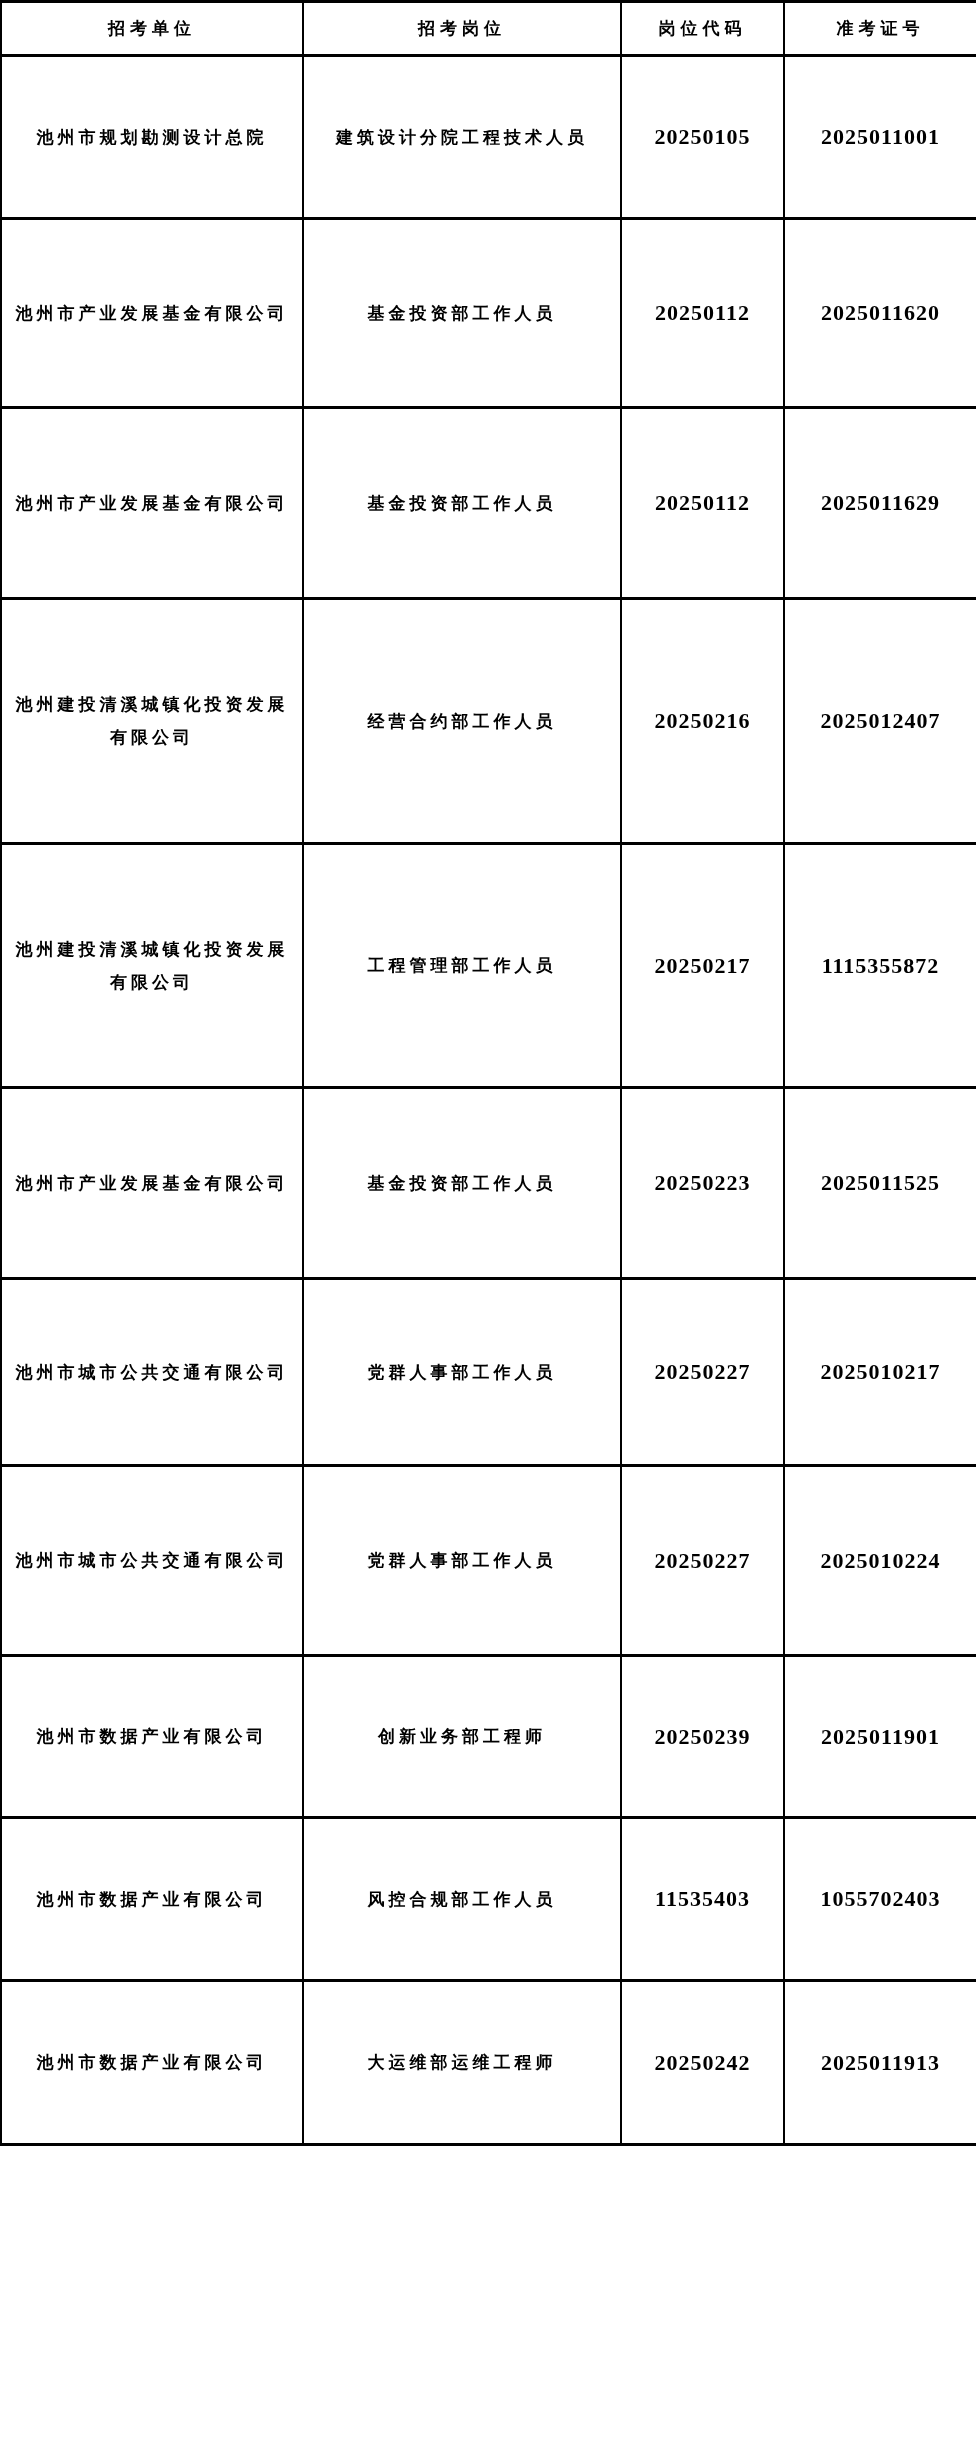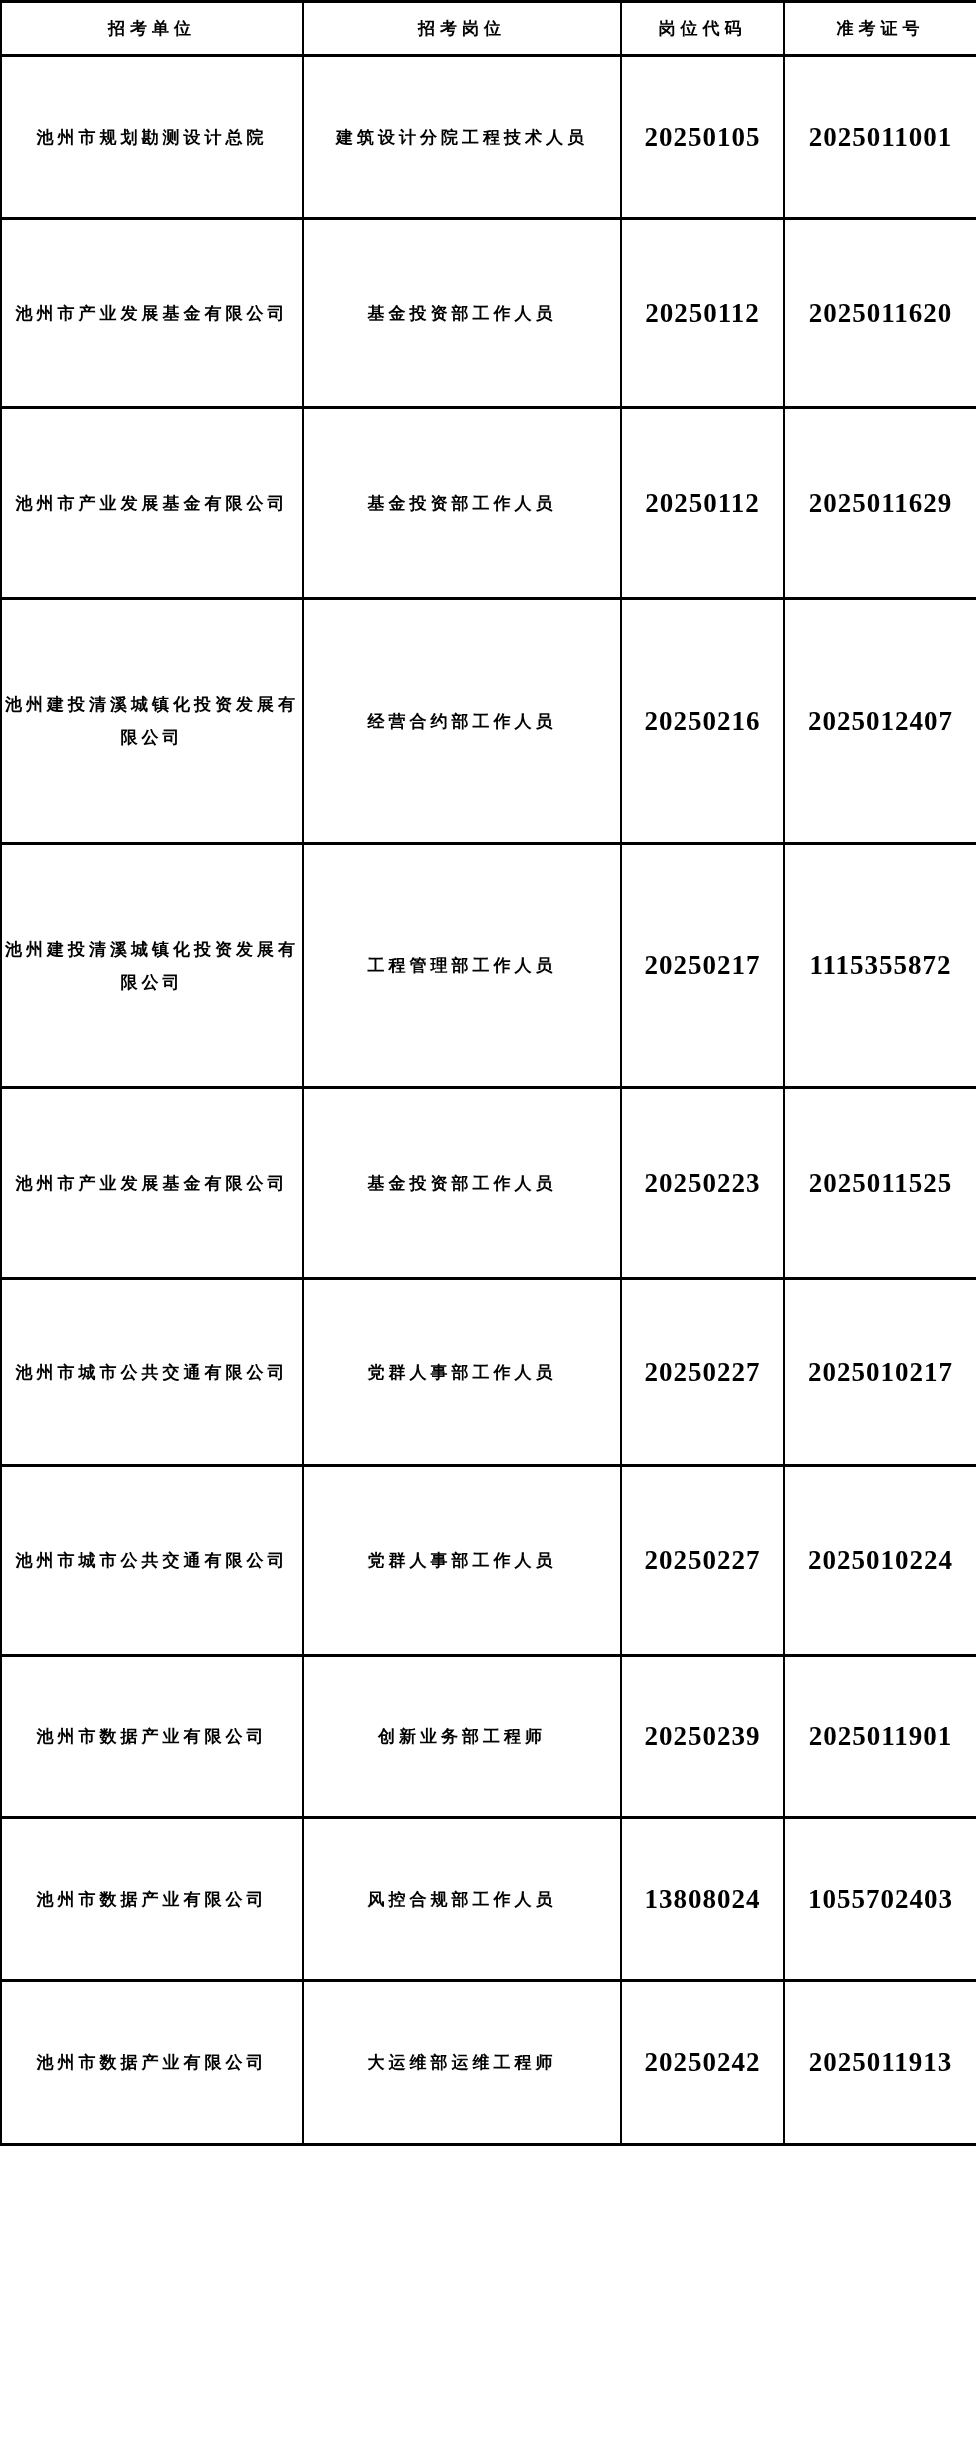"池州市规划勘测设计总院" td.cn { padding: 0 0 -> 0 10px }
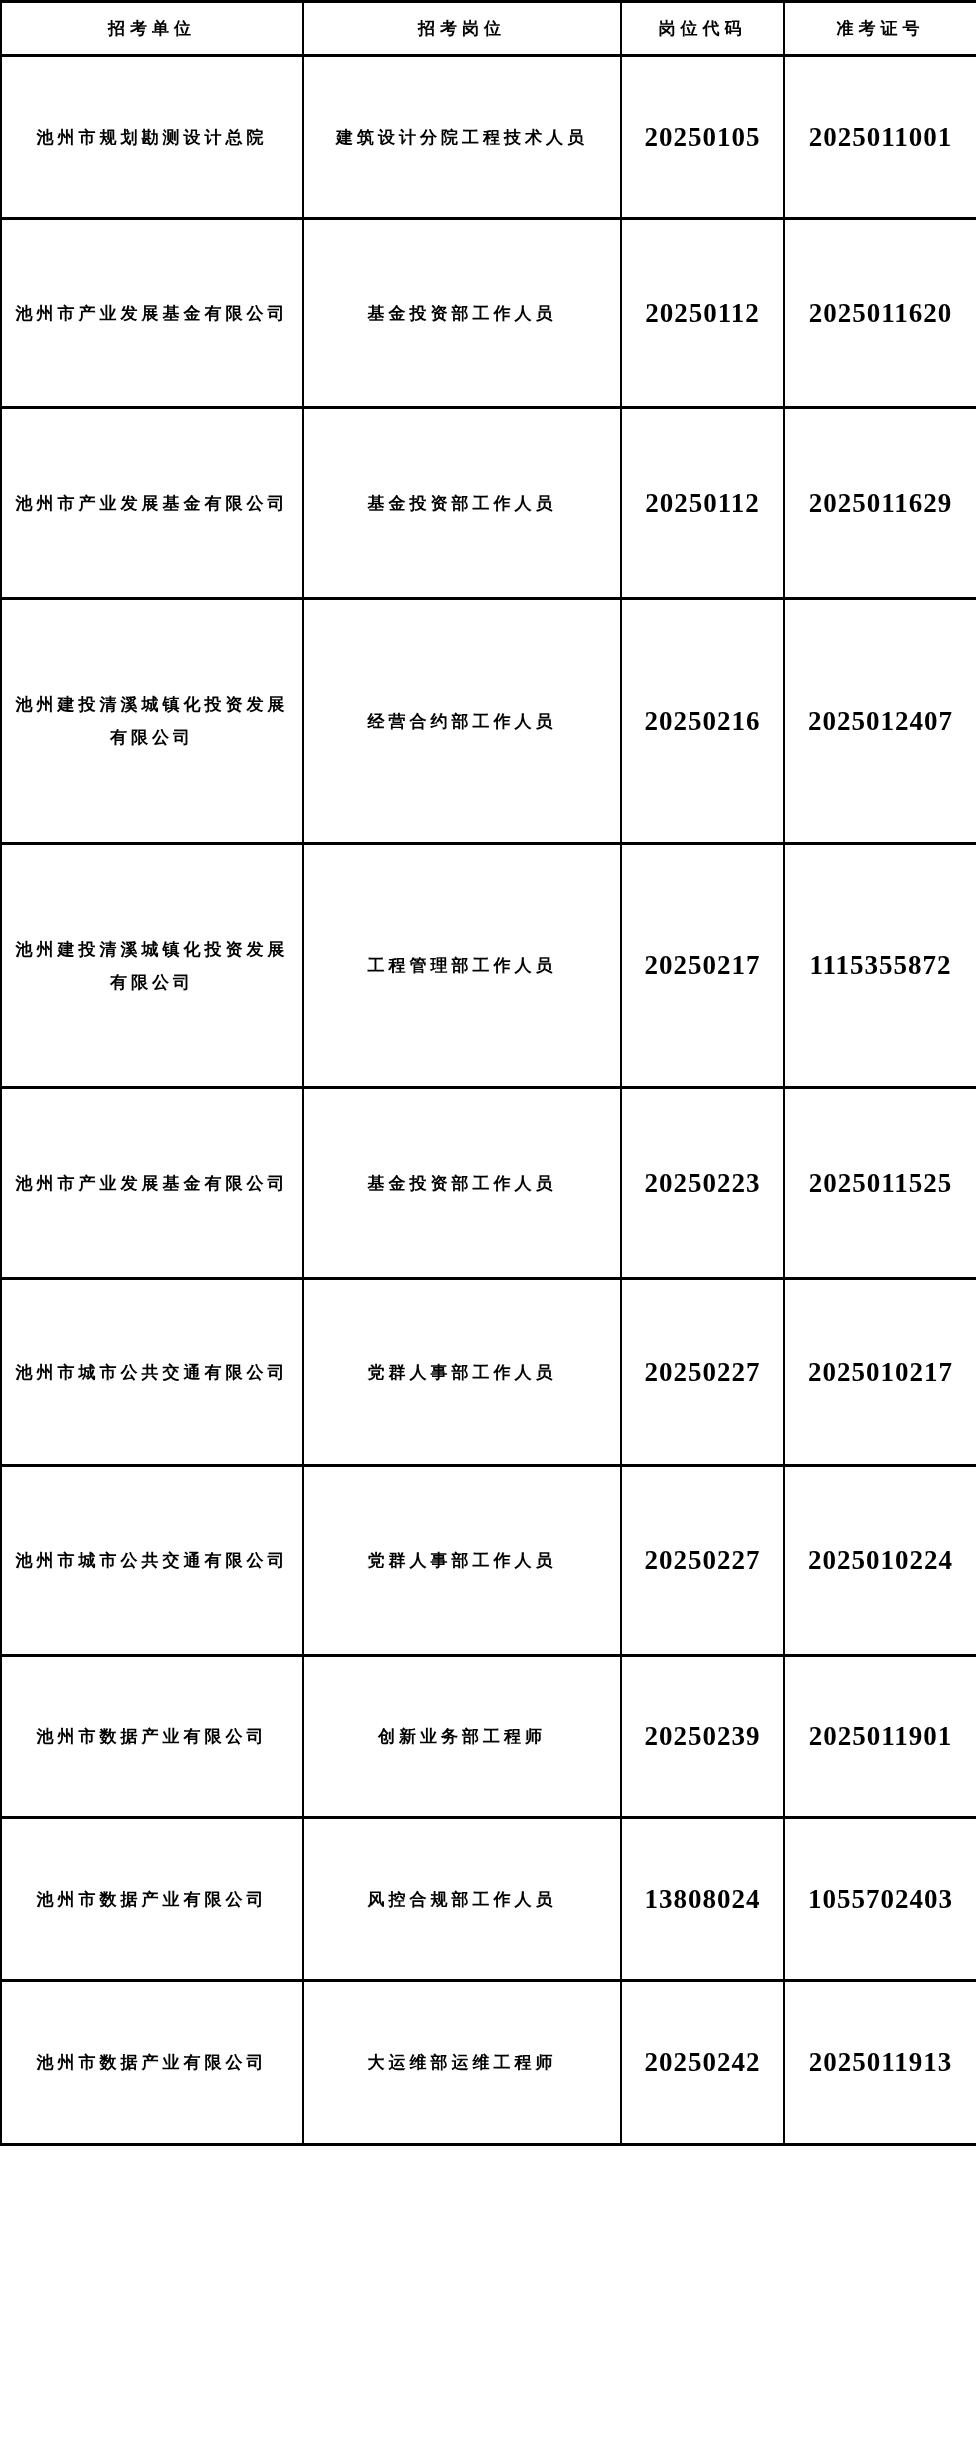"20250105" td.num { font-size: 27px -> 22px }
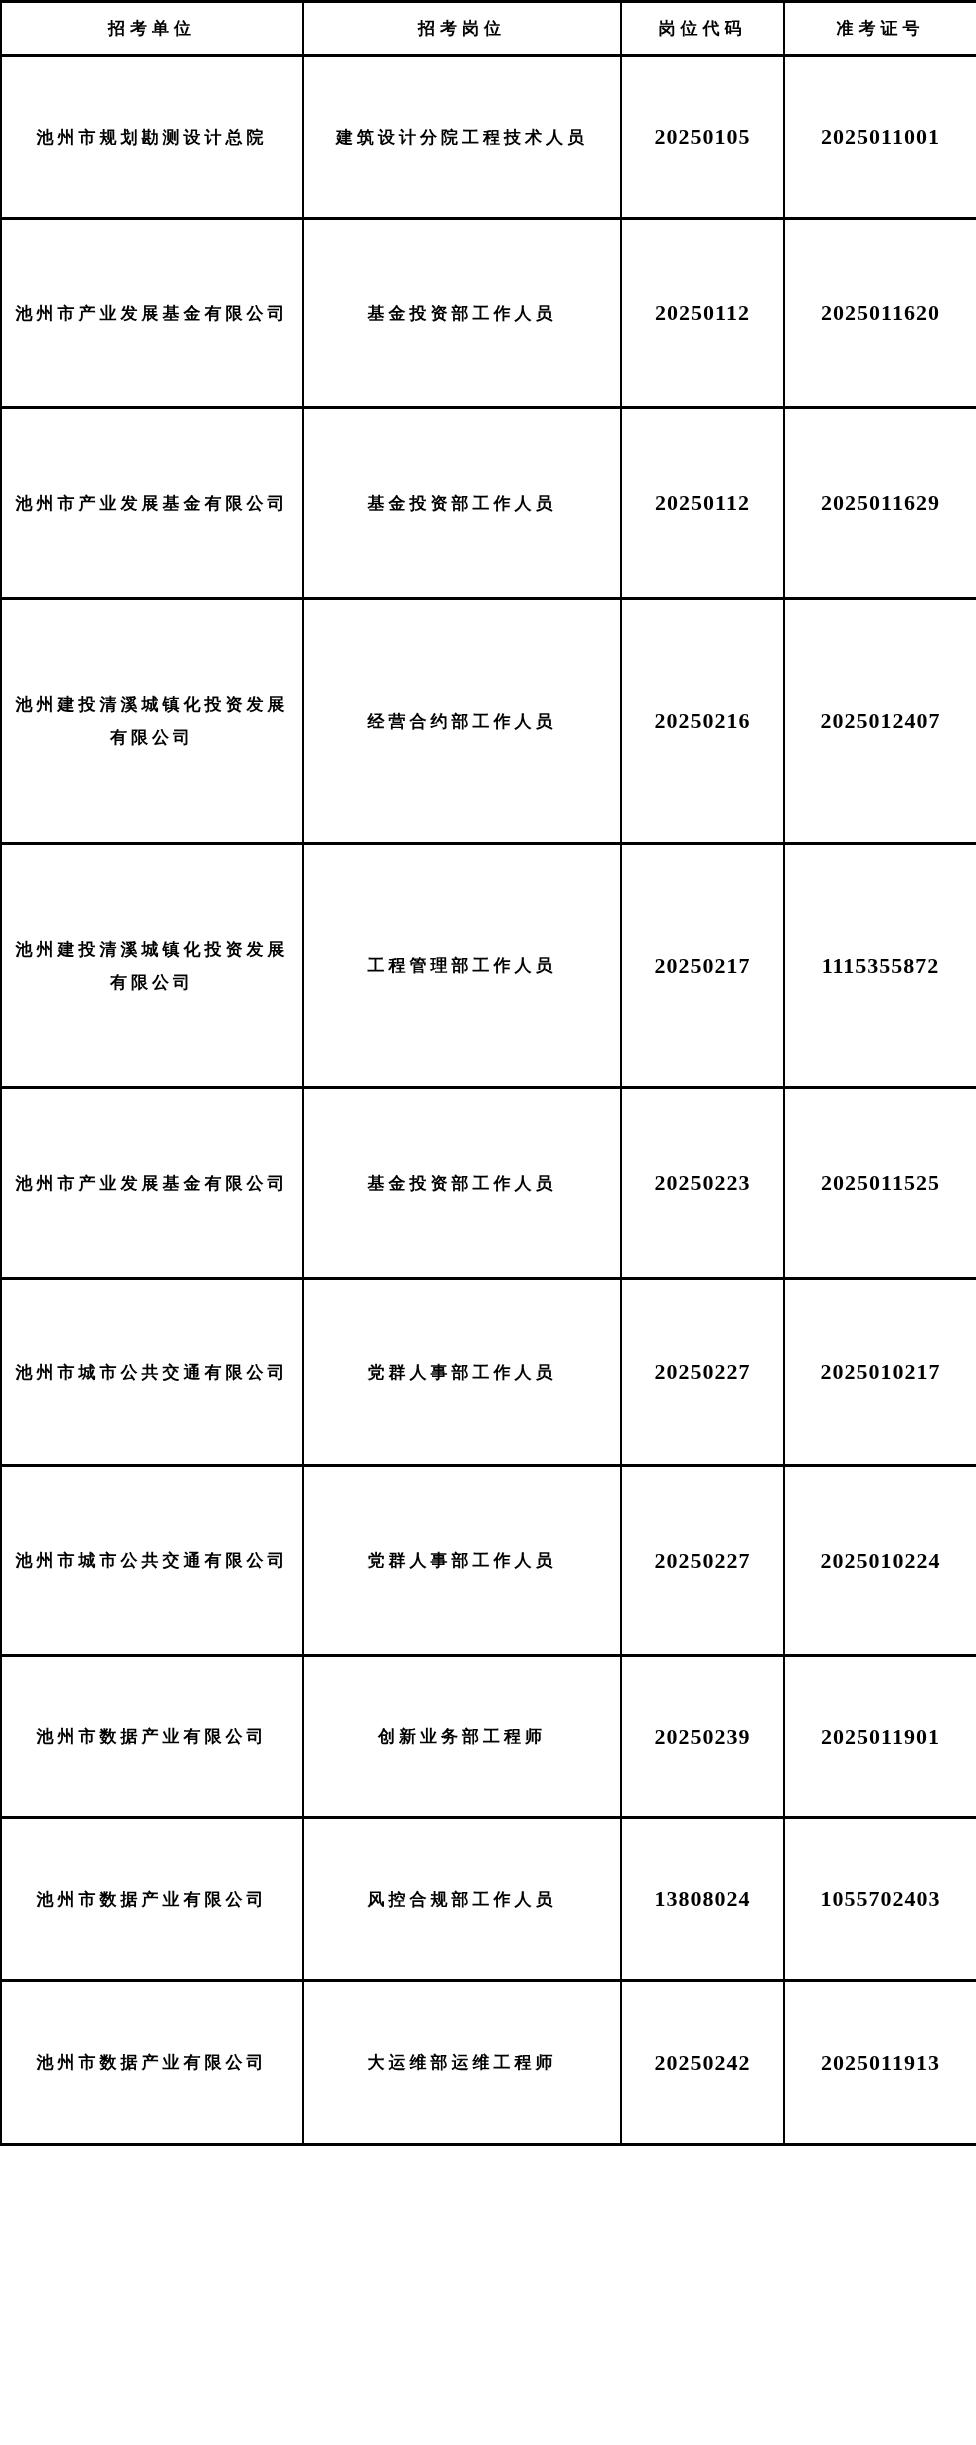"13808024" td.num { text: 13808024 -> 11535403 }
